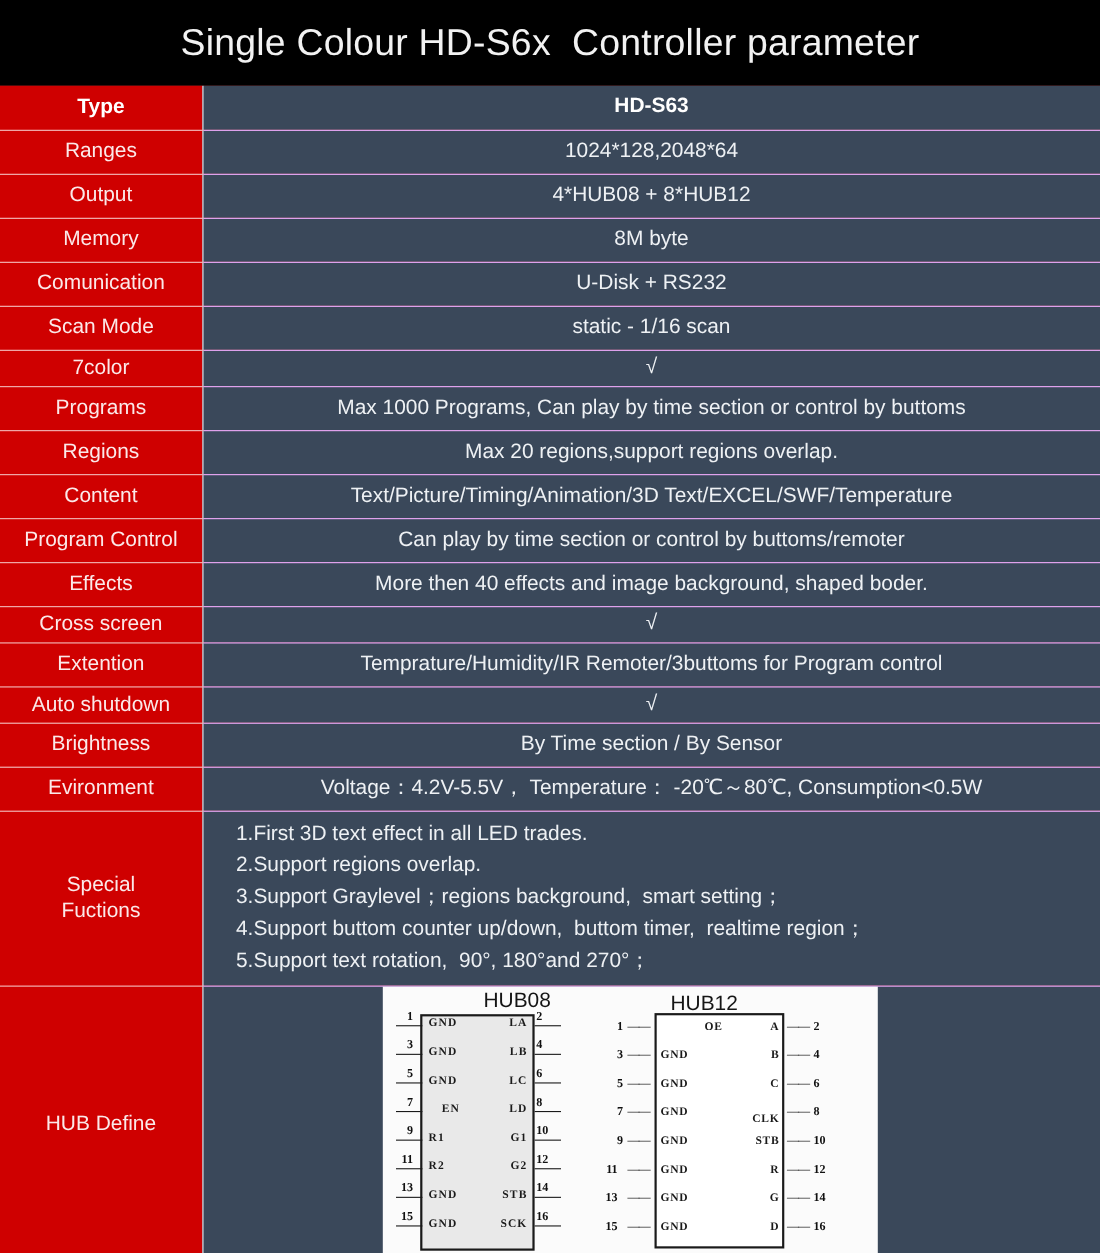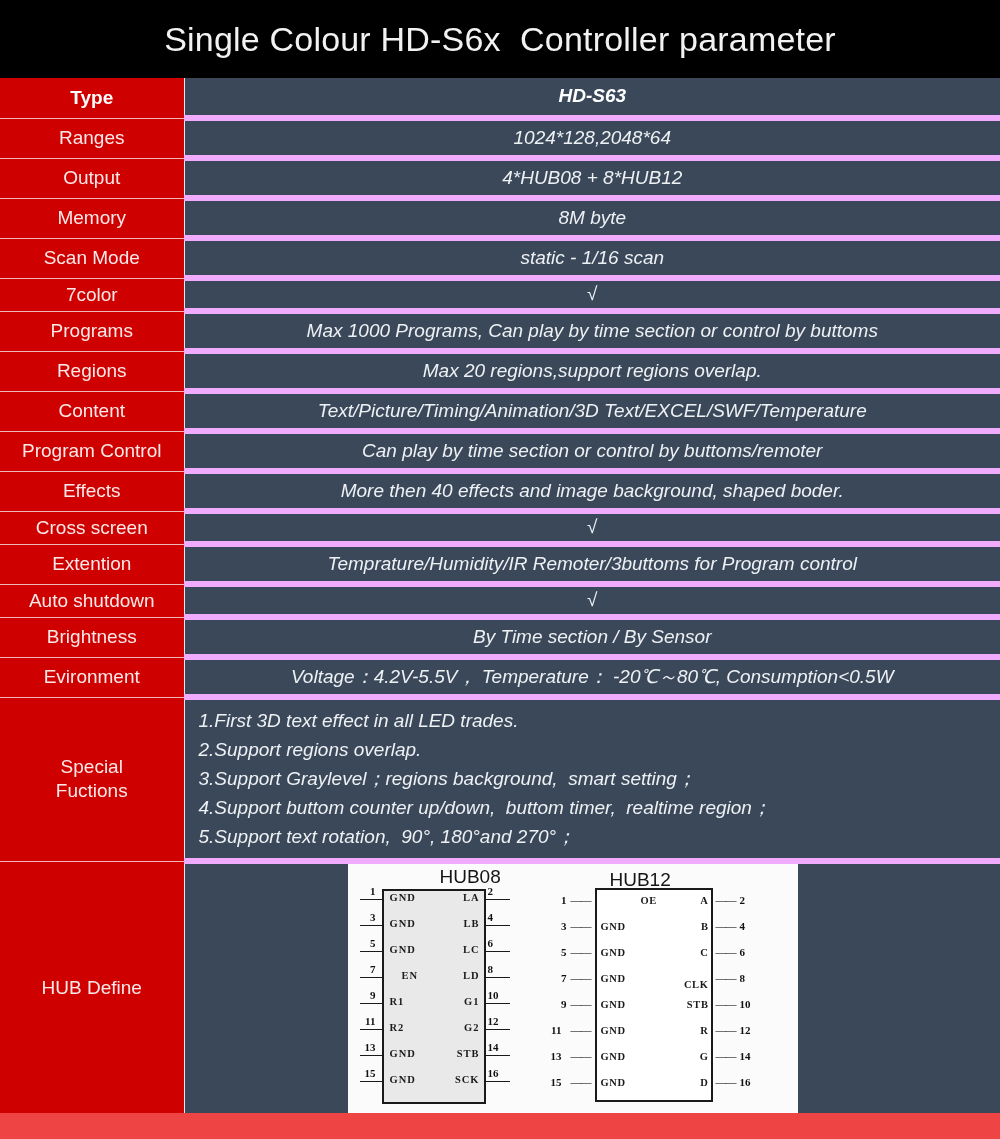"HD-S63" .value-cell { border-bottom: 6px solid #f0abfc -> 1px solid #f0abfc; font-style: italic -> none; padding: 0 6px -> 0 22px }
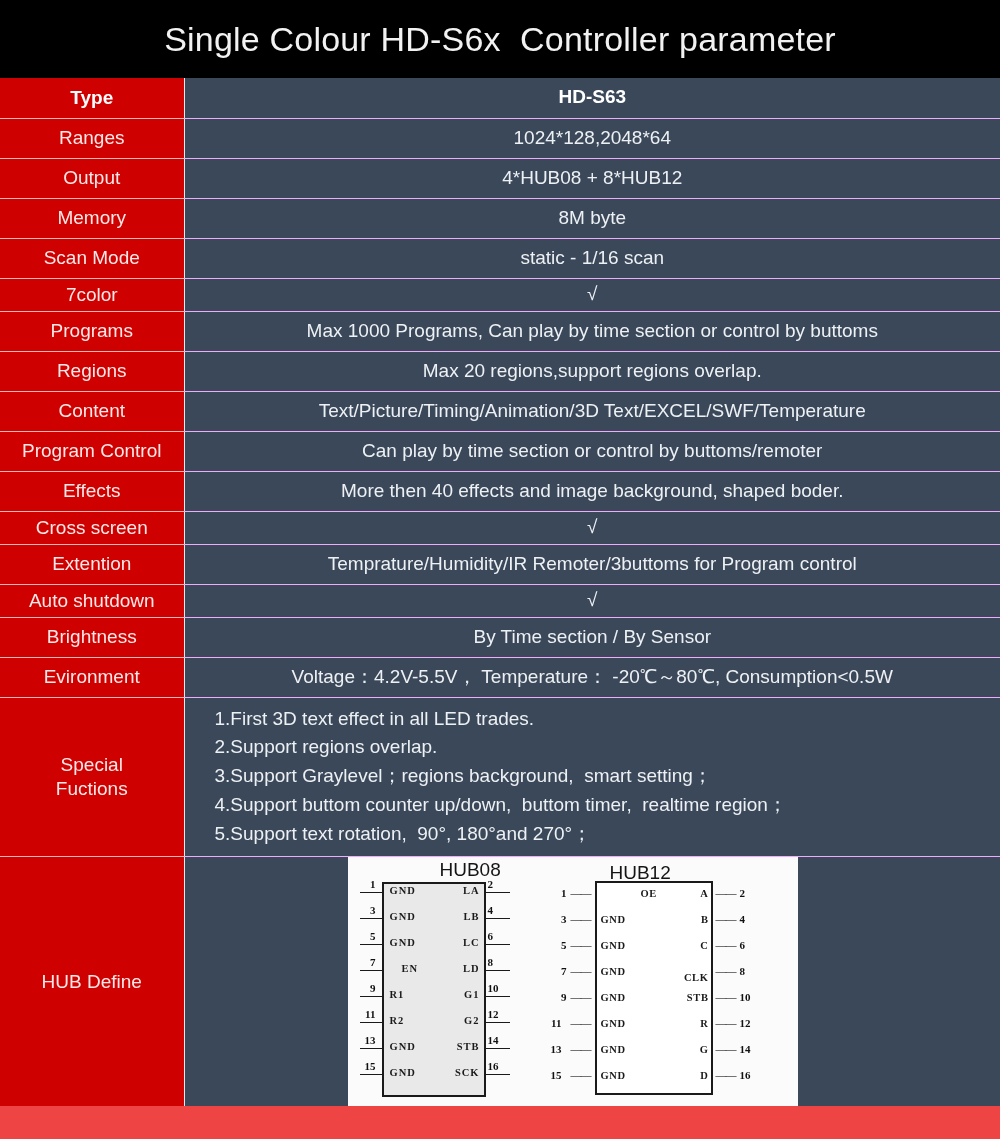"Comunication" tr.r-tall { html: none -> <tr> <td>Comunication</td> <td>U-Disk + RS232</td> </tr> }
